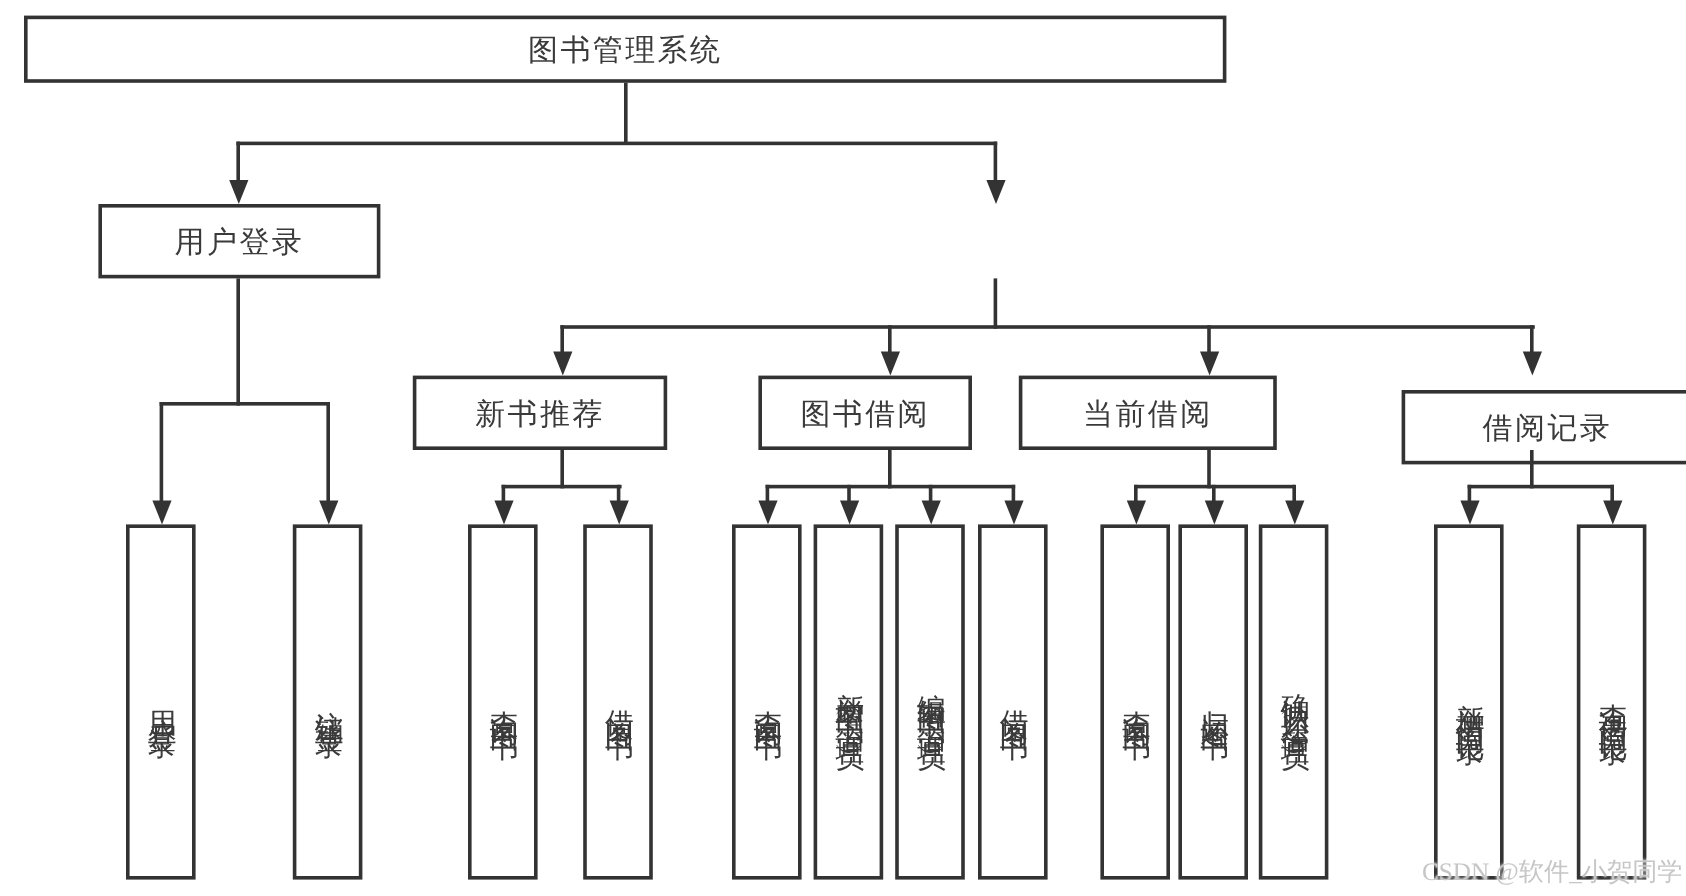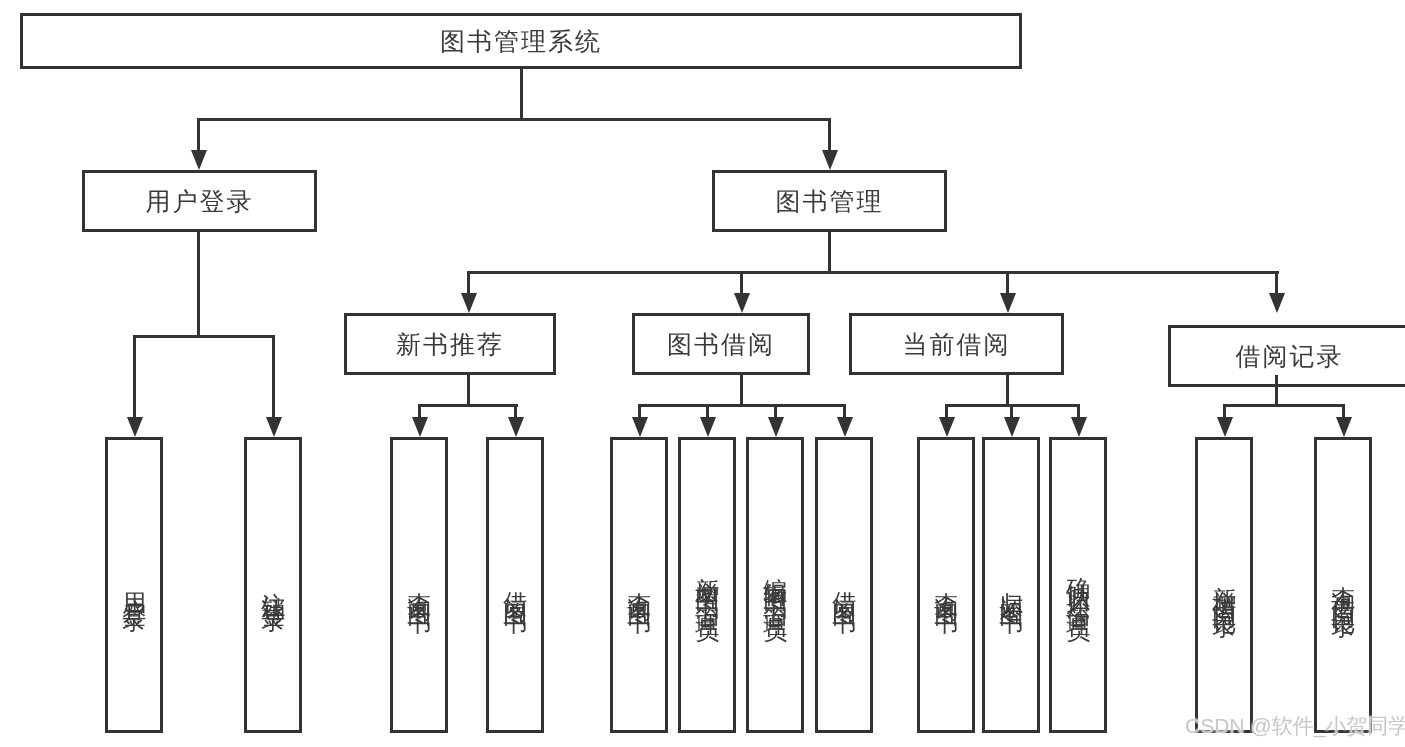"图书管理系统" #canvas { font-family: none -> Liberation Serif, serif }
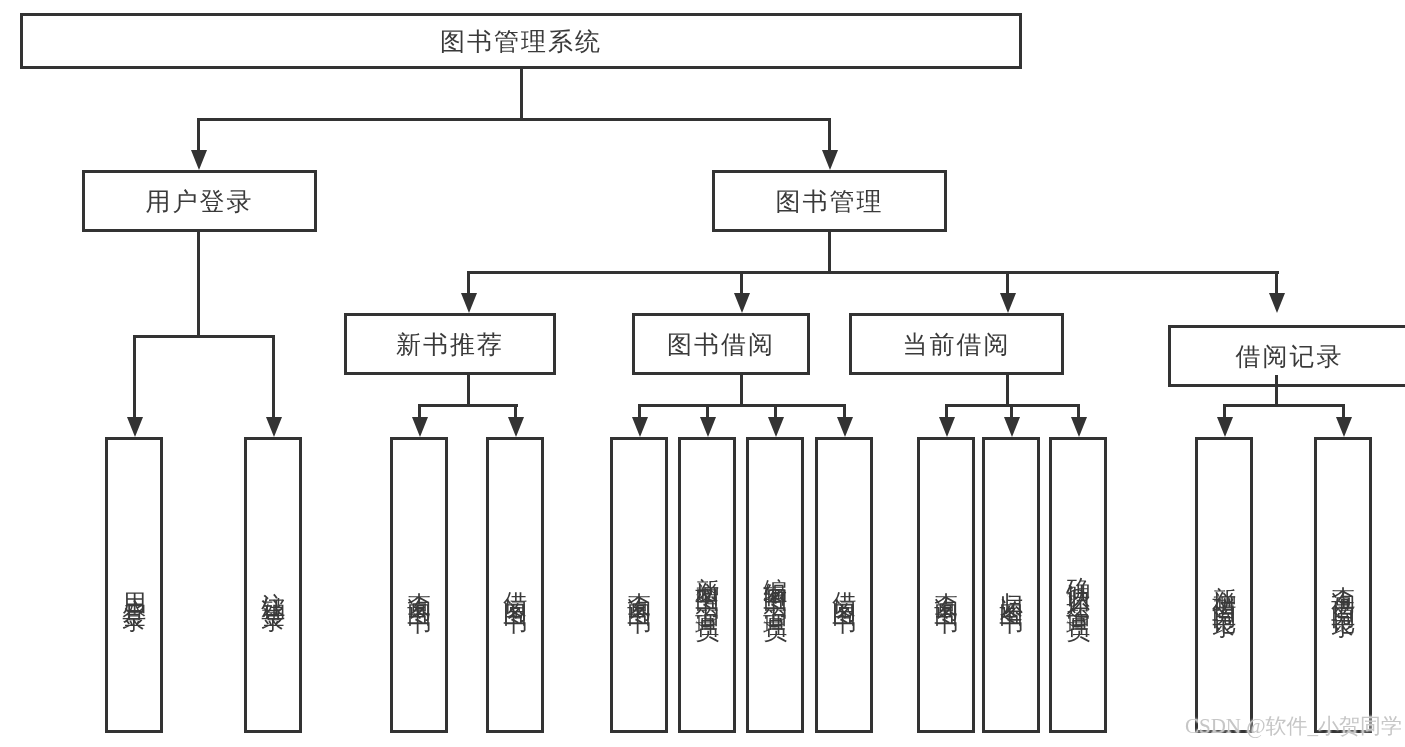"图书管理" div.box { html: <div> <span>图书管理</span> </div> -> none }
